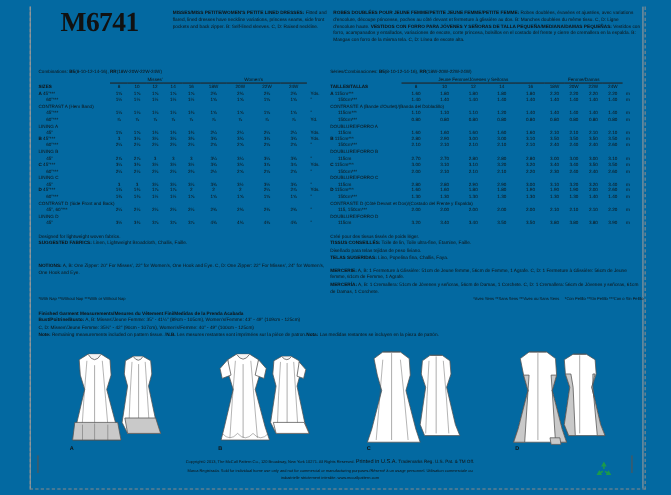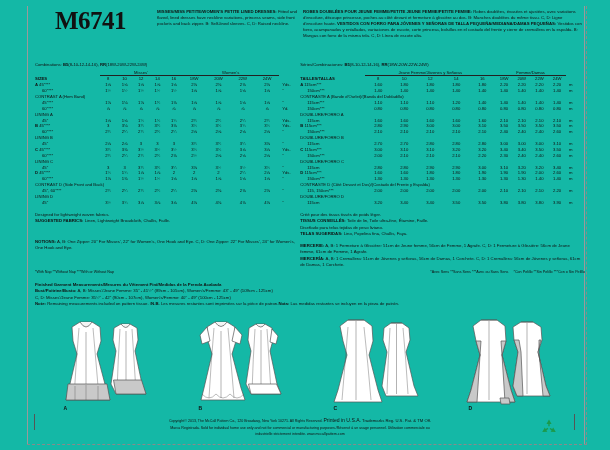"M6741" .page { background: #14b8a6 -> #0369a1 }
